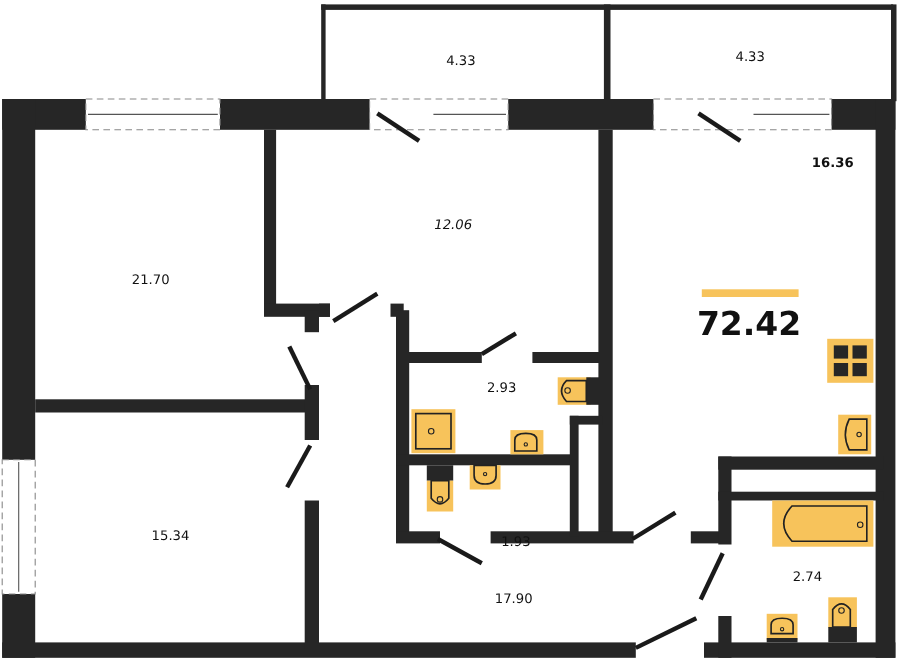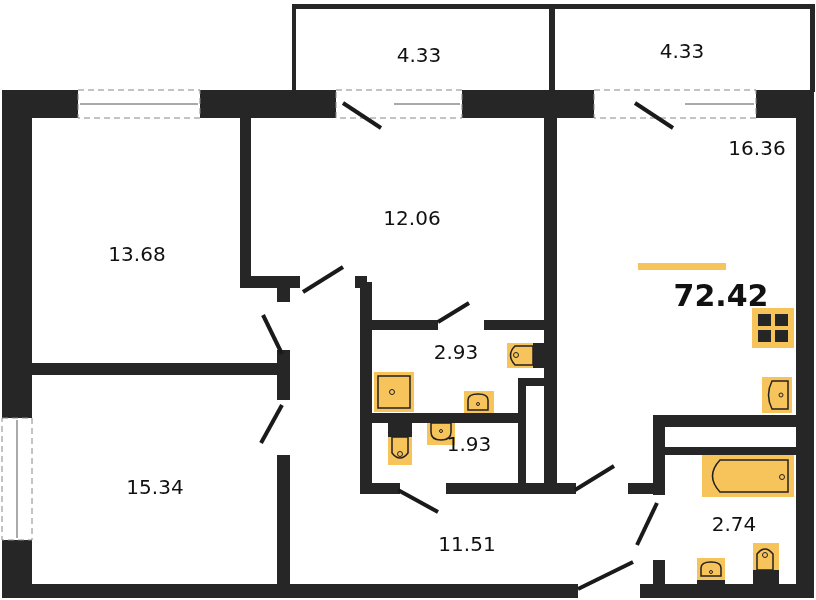"4.33" .lbl { font-size: 20px -> 12px }
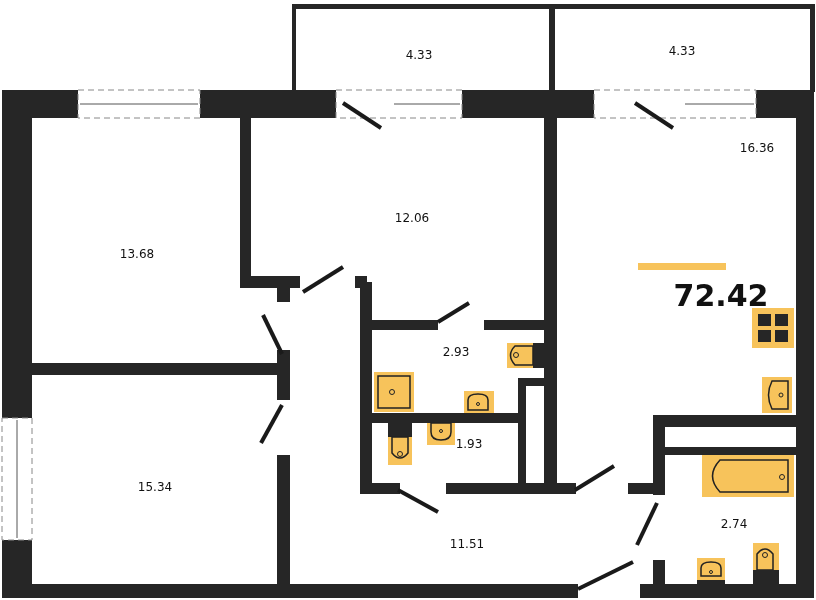"16.36" div.lbl { font-weight: none -> bold }
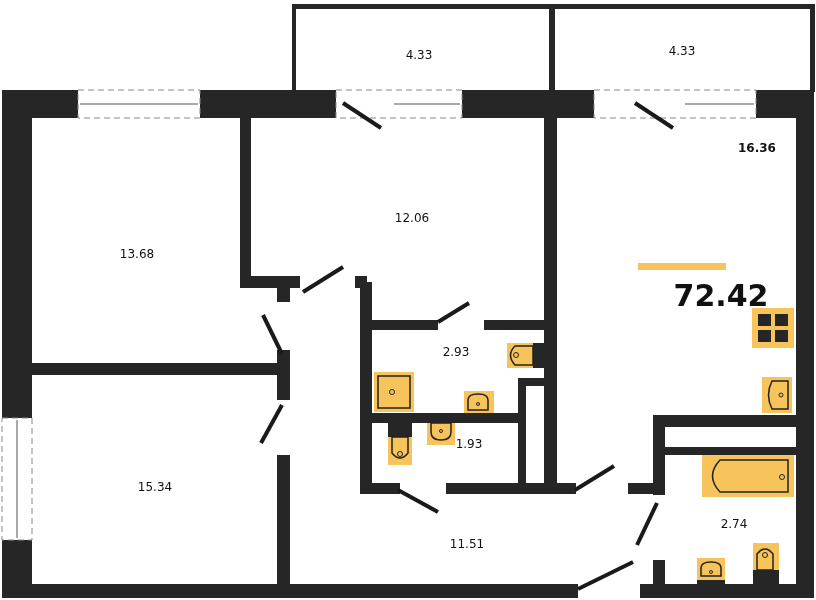"12.06" div.lbl { font-style: none -> italic; top: 218px -> 204px }
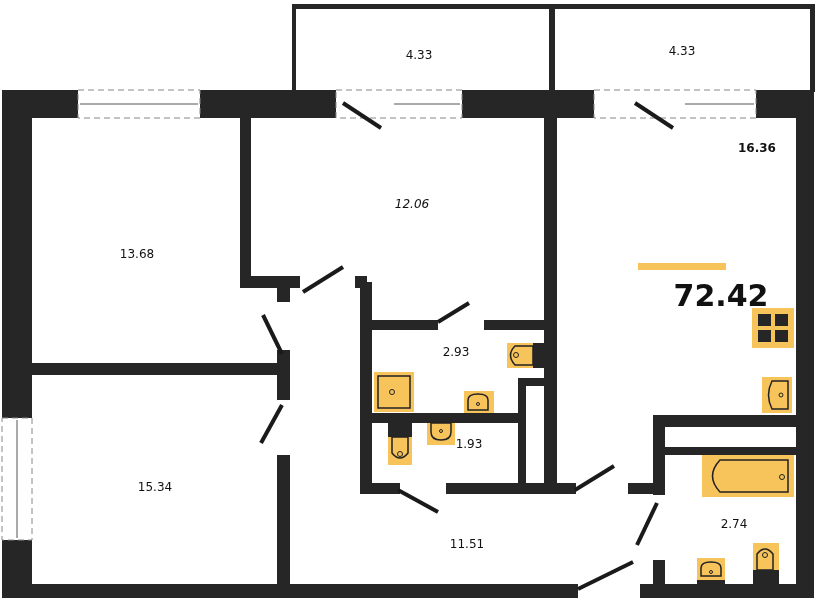"13.68" div.lbl { text: 13.68 -> 21.70 }
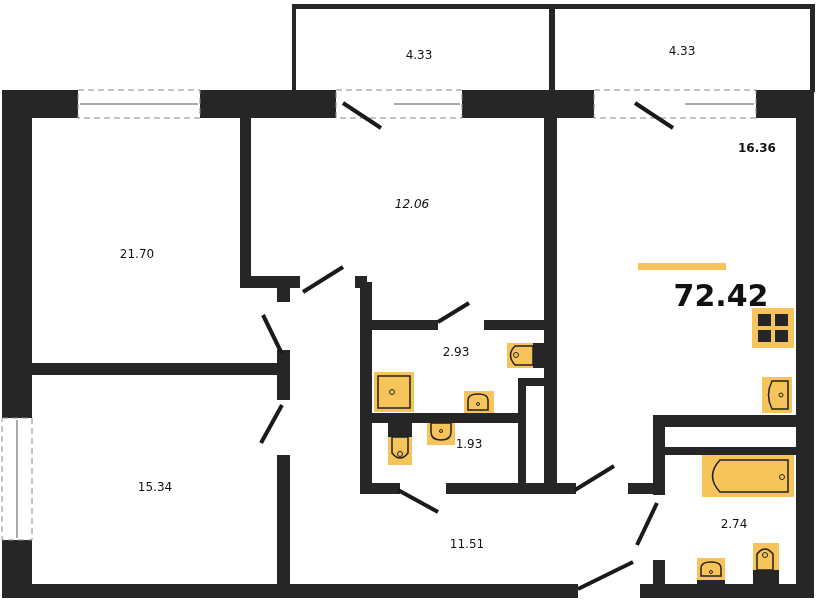"72.42" .total { margin-left: 40px -> none }
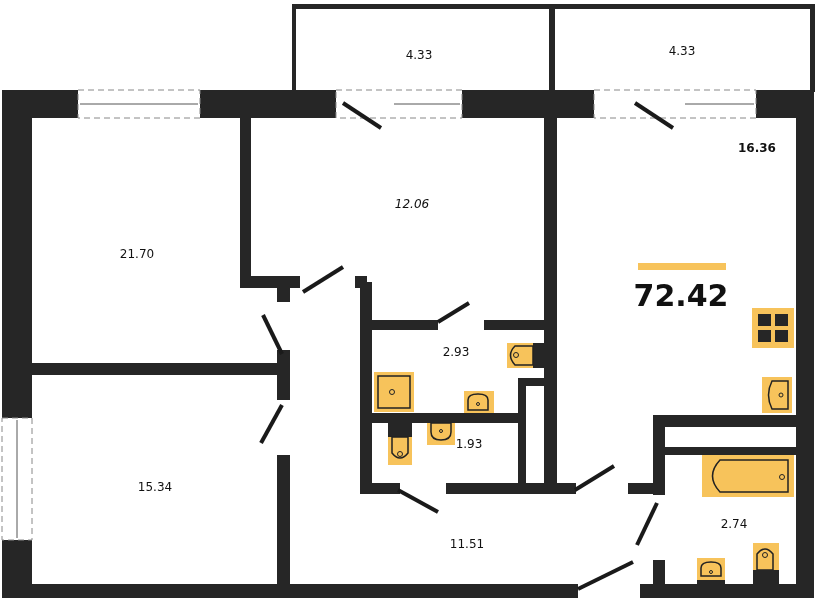"1.93" div.lbl { top: 444px -> 492px }
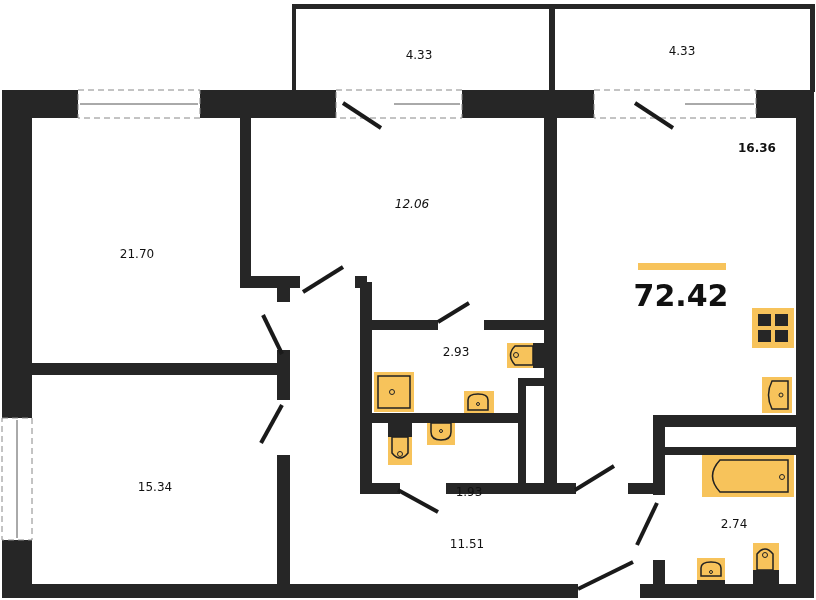"11.51" div.lbl { text: 11.51 -> 17.90 }
